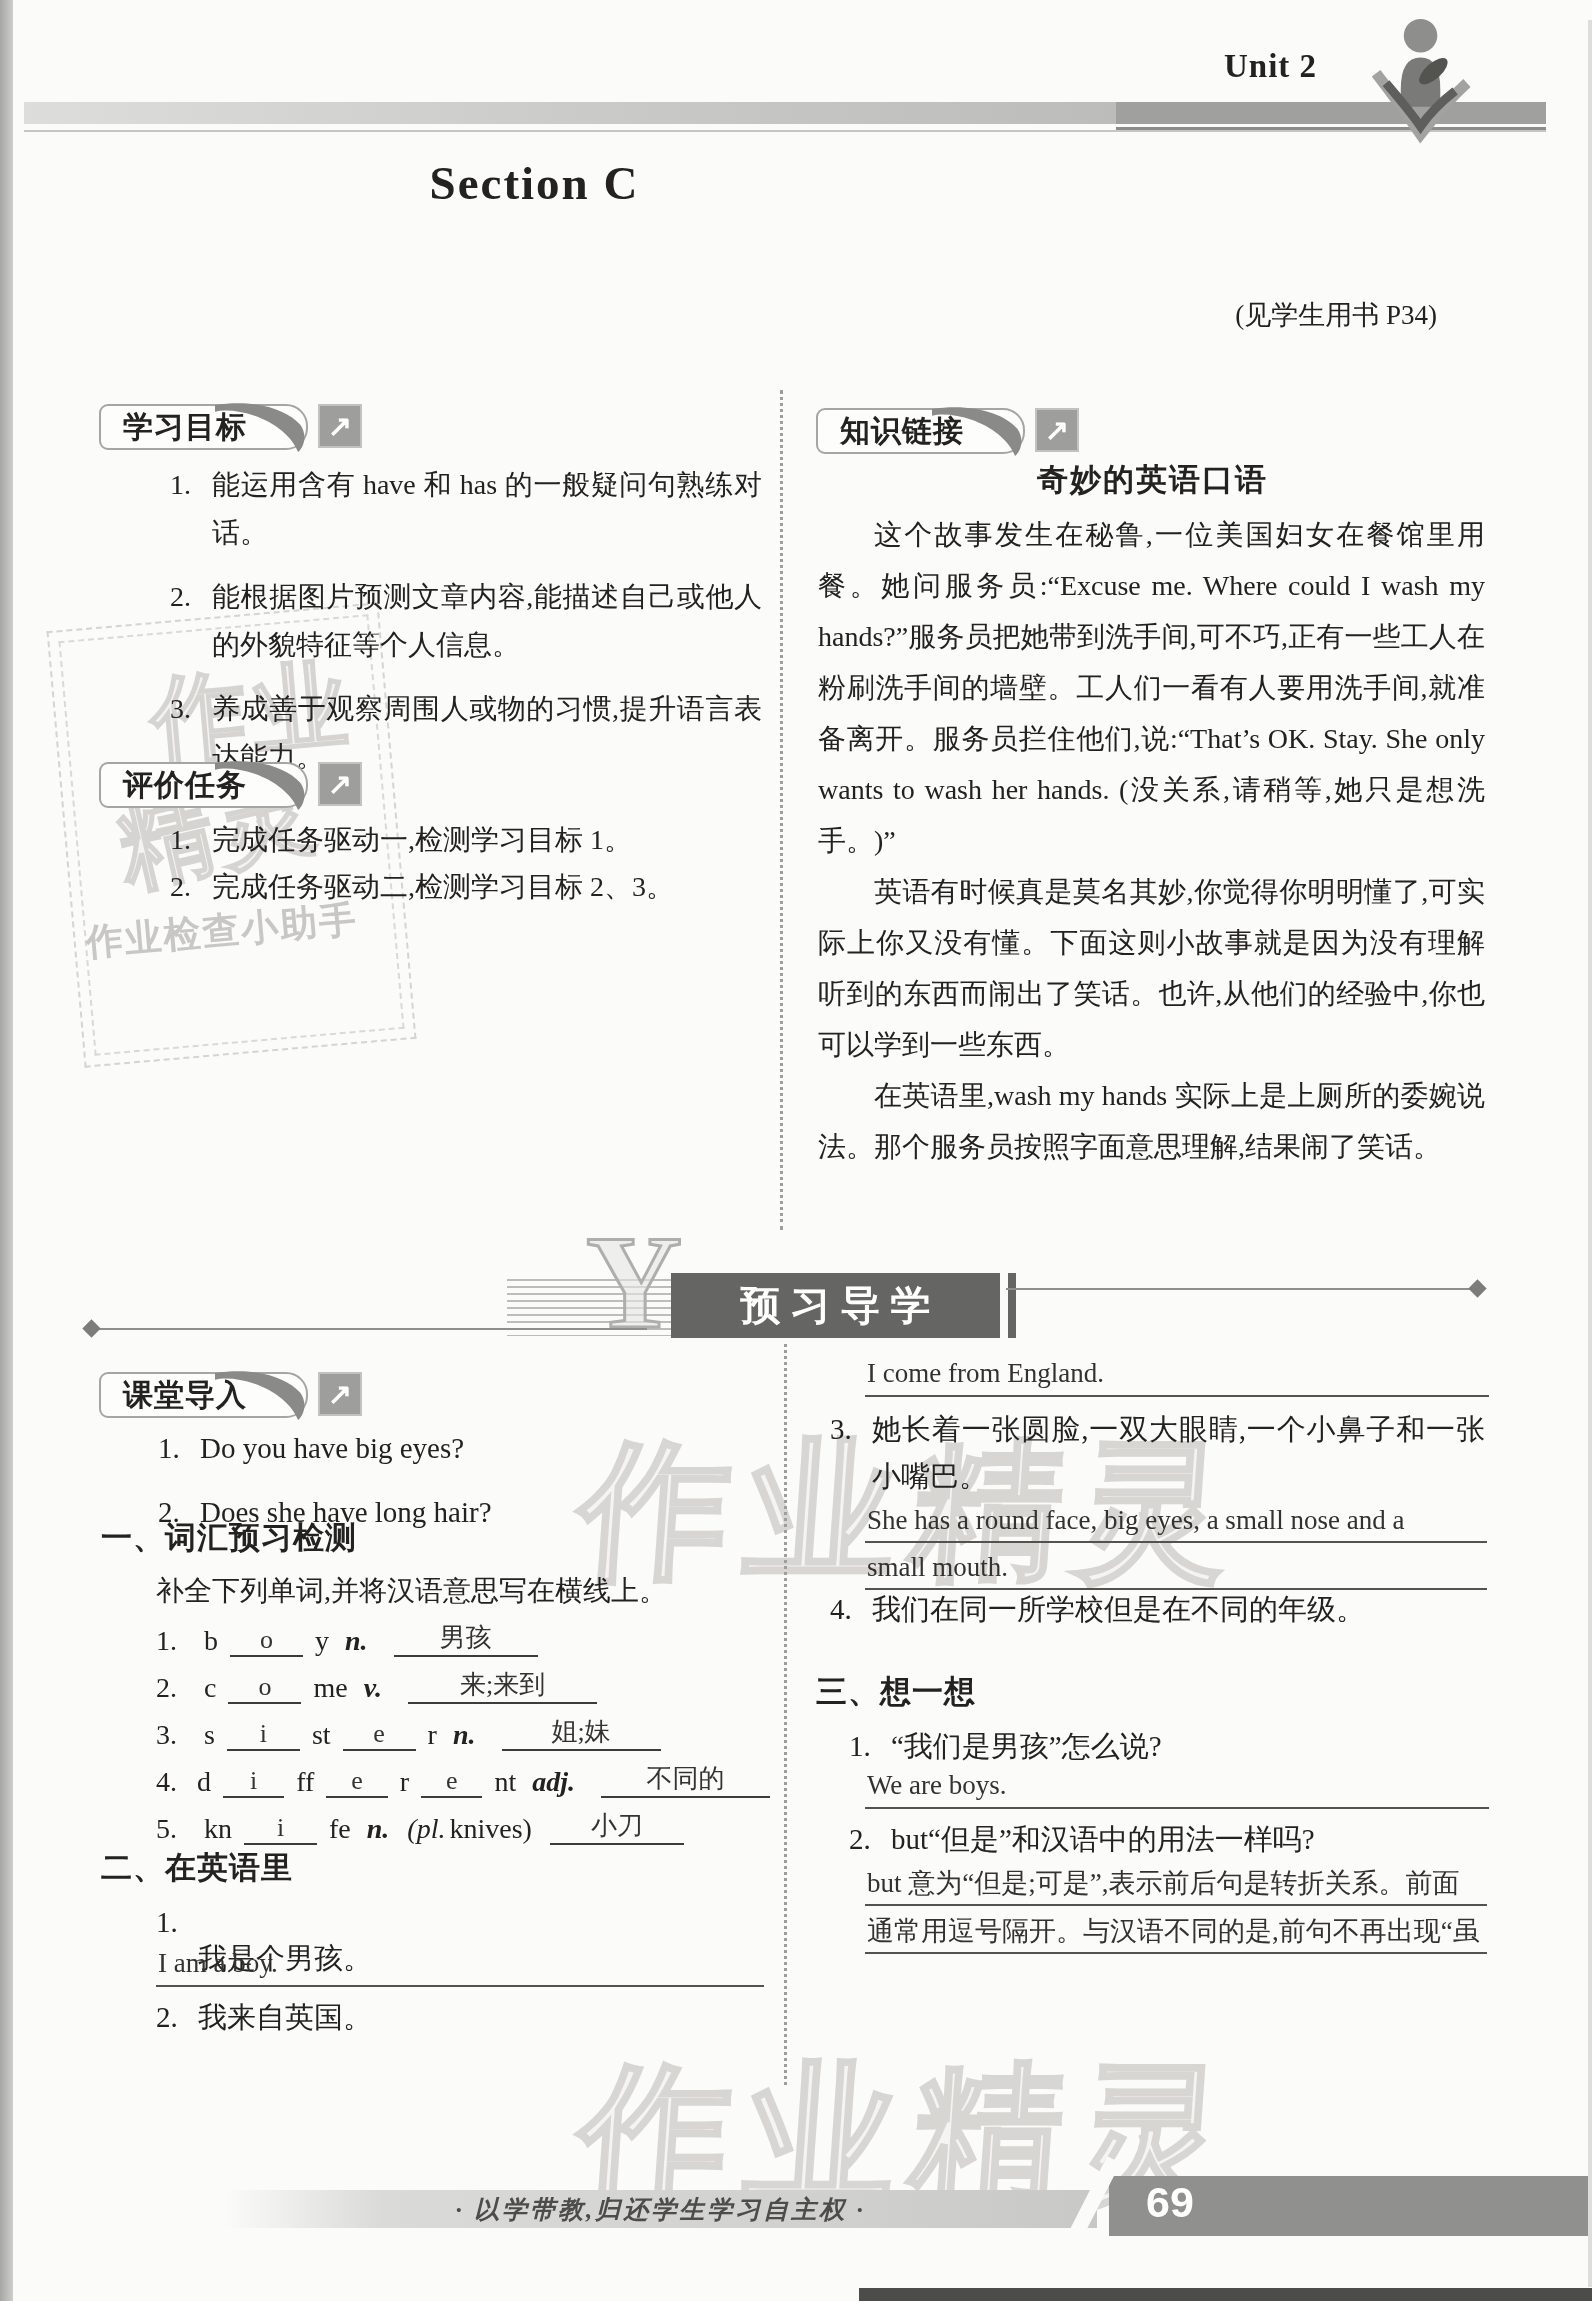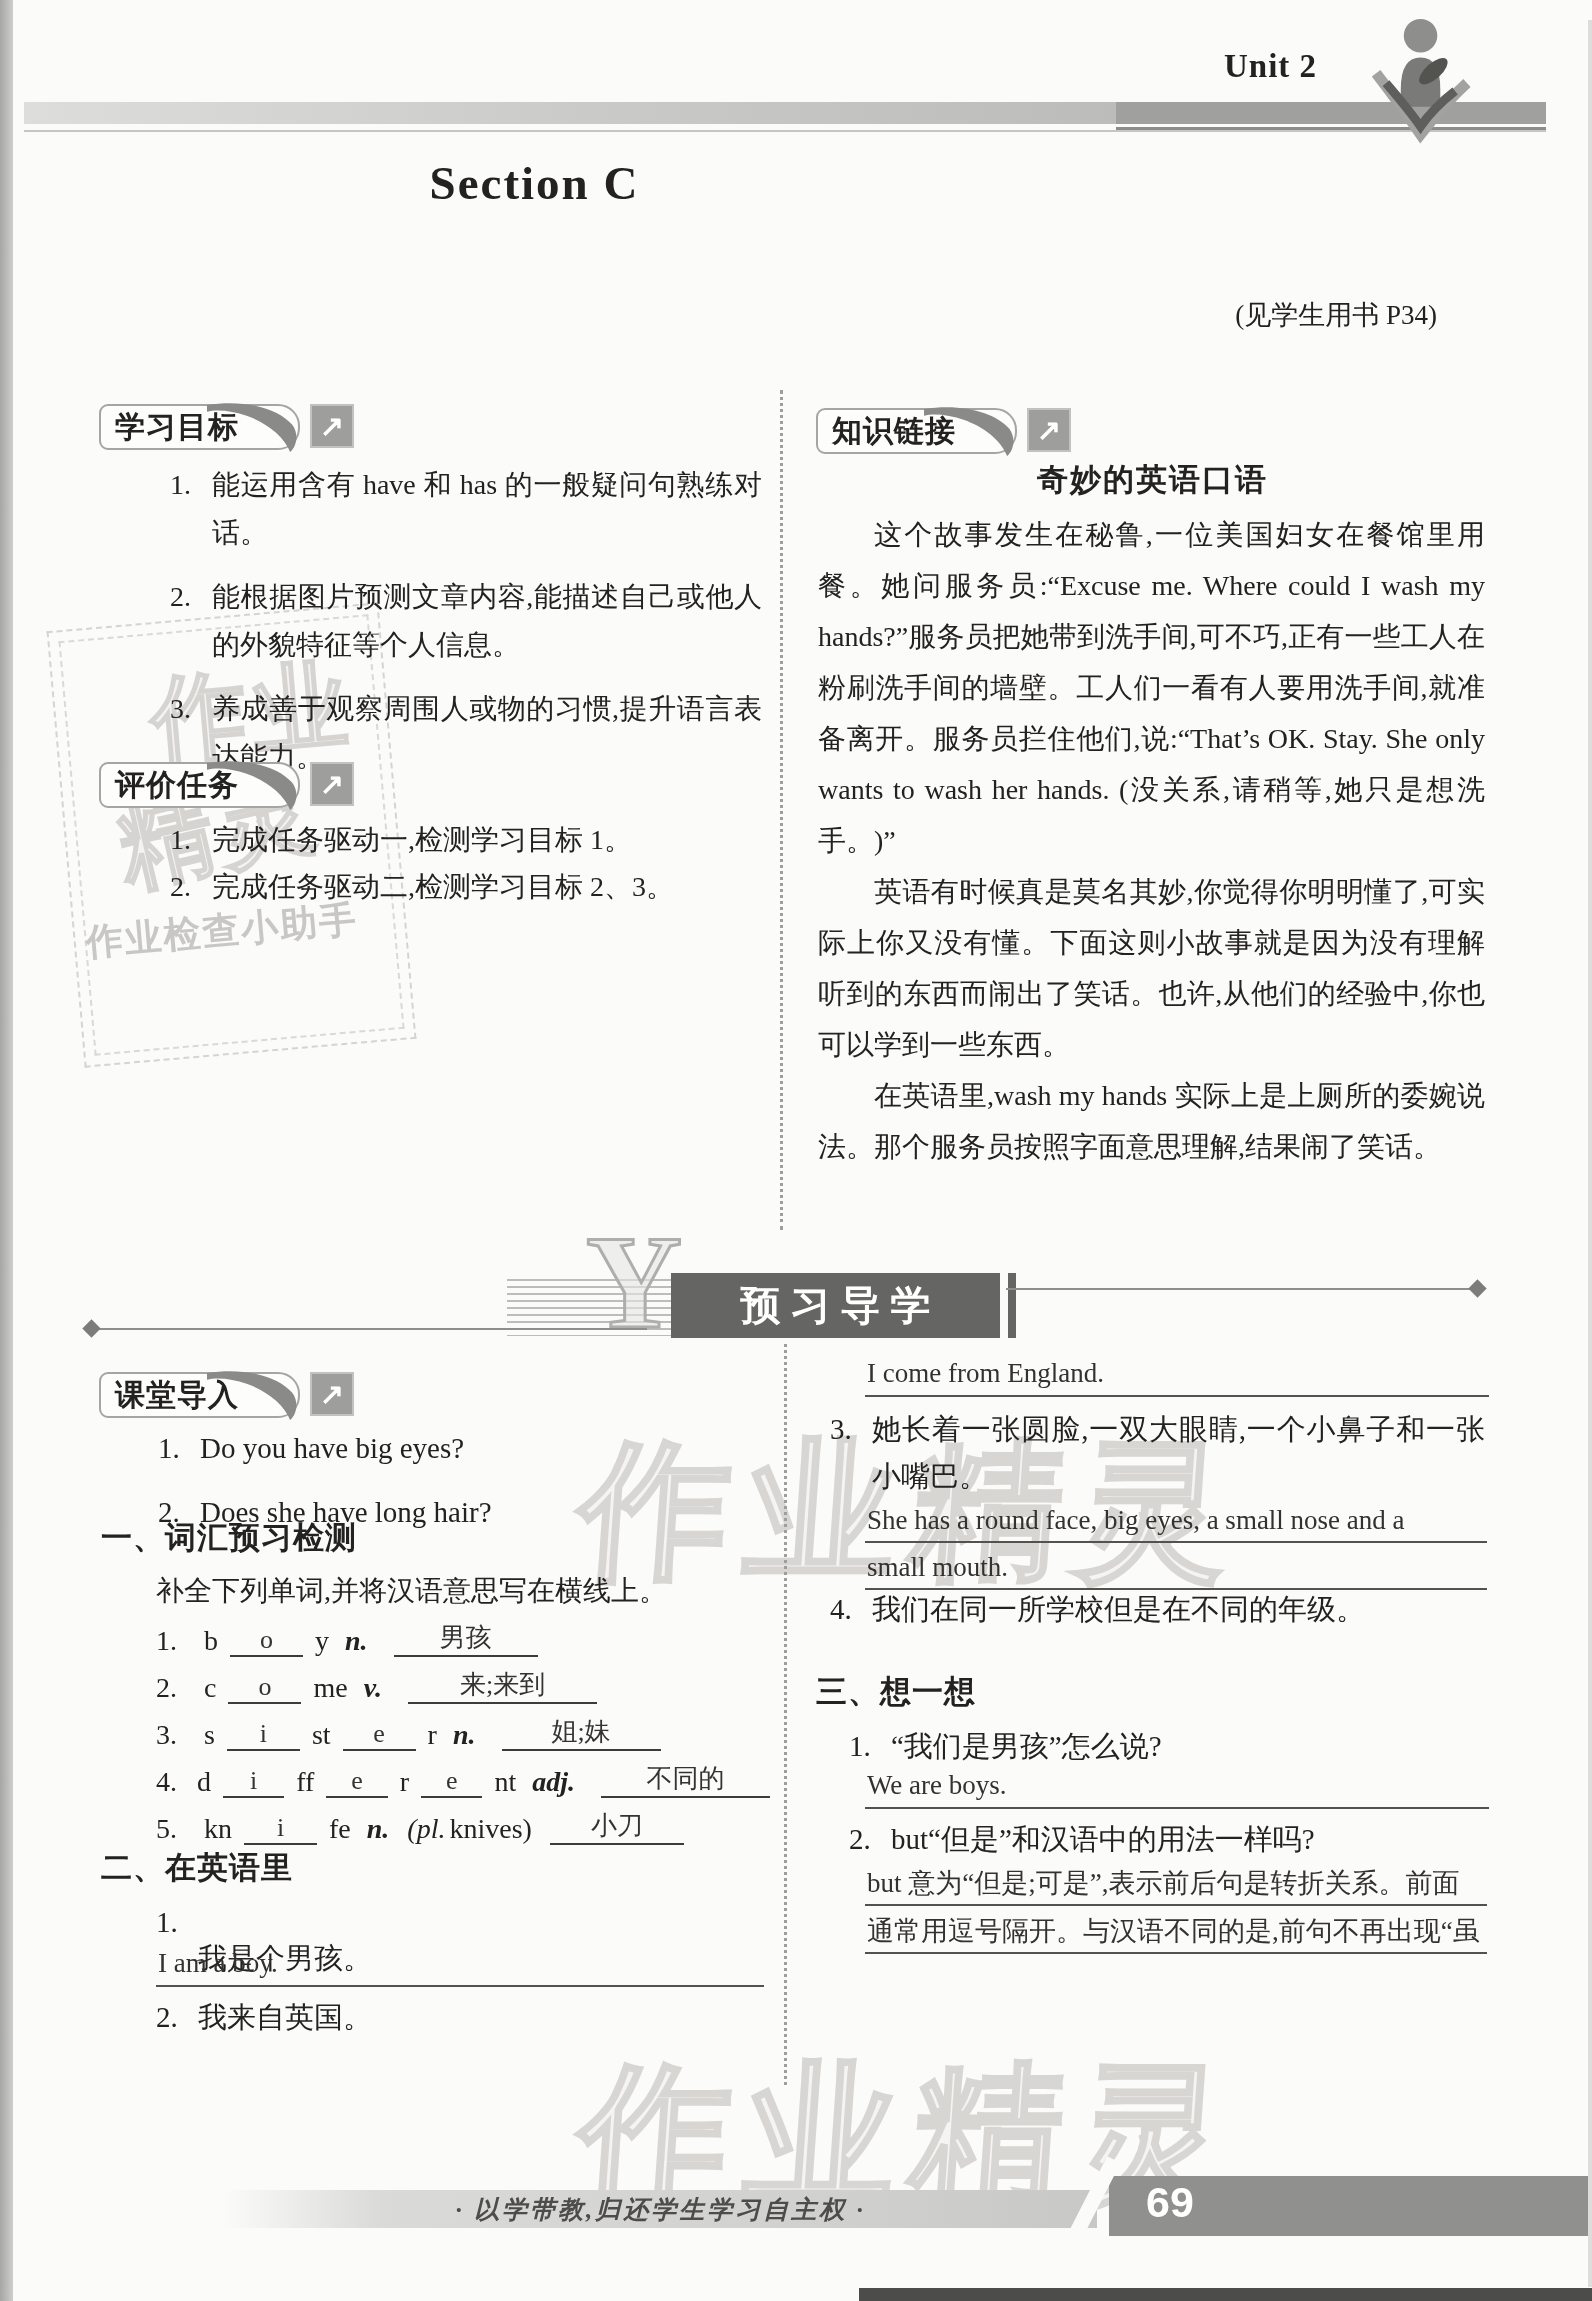"学习目标" .badge-box { padding: 0 59px 0 14px -> 0 59px 0 22px }
